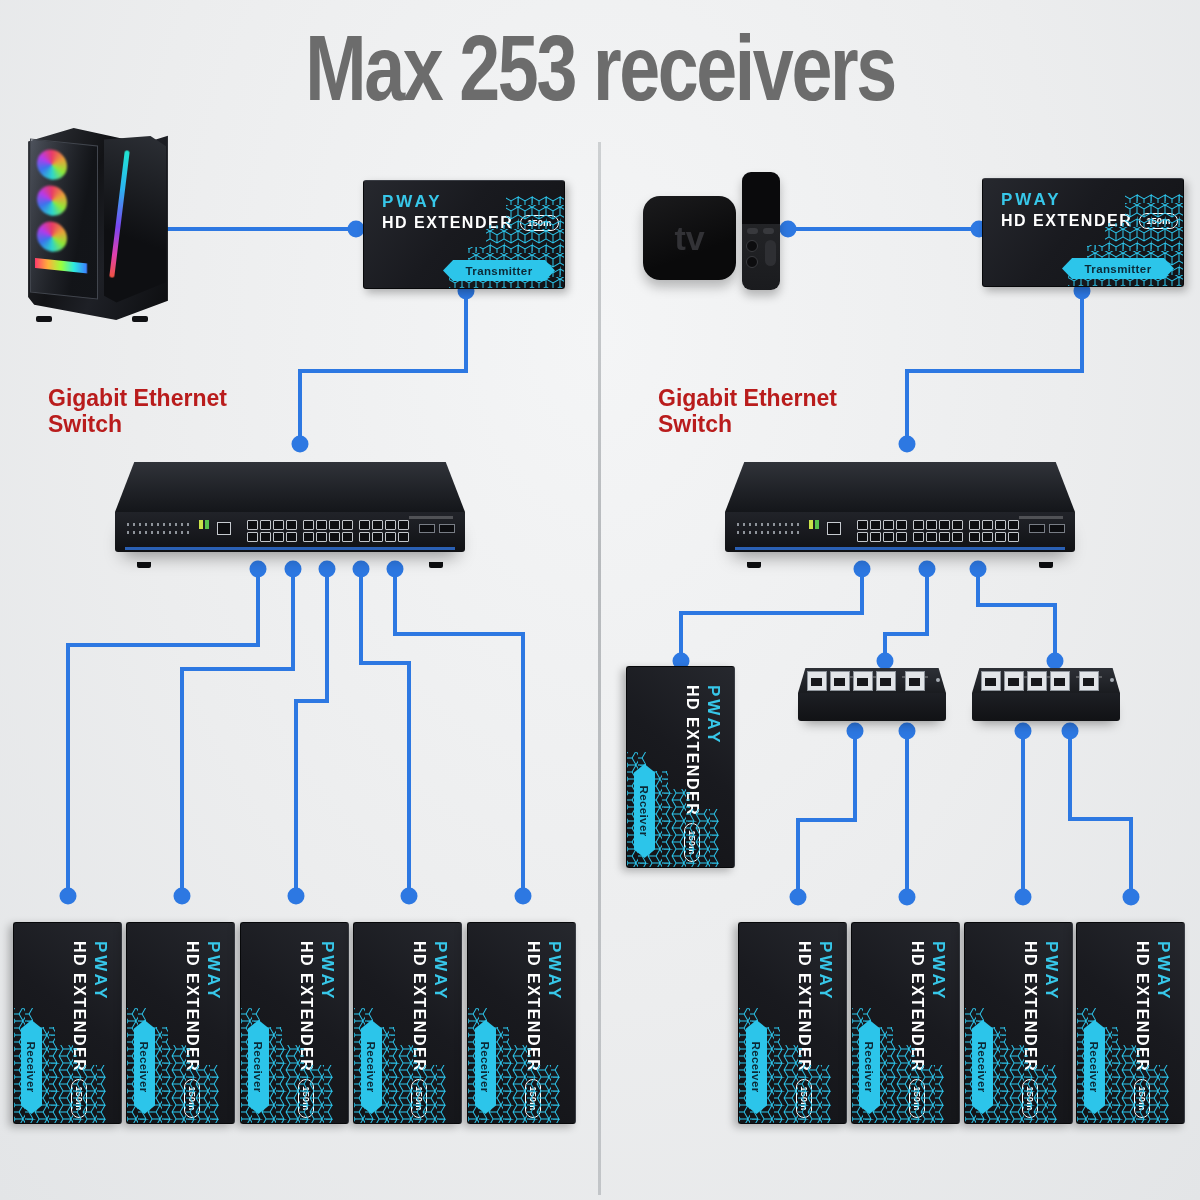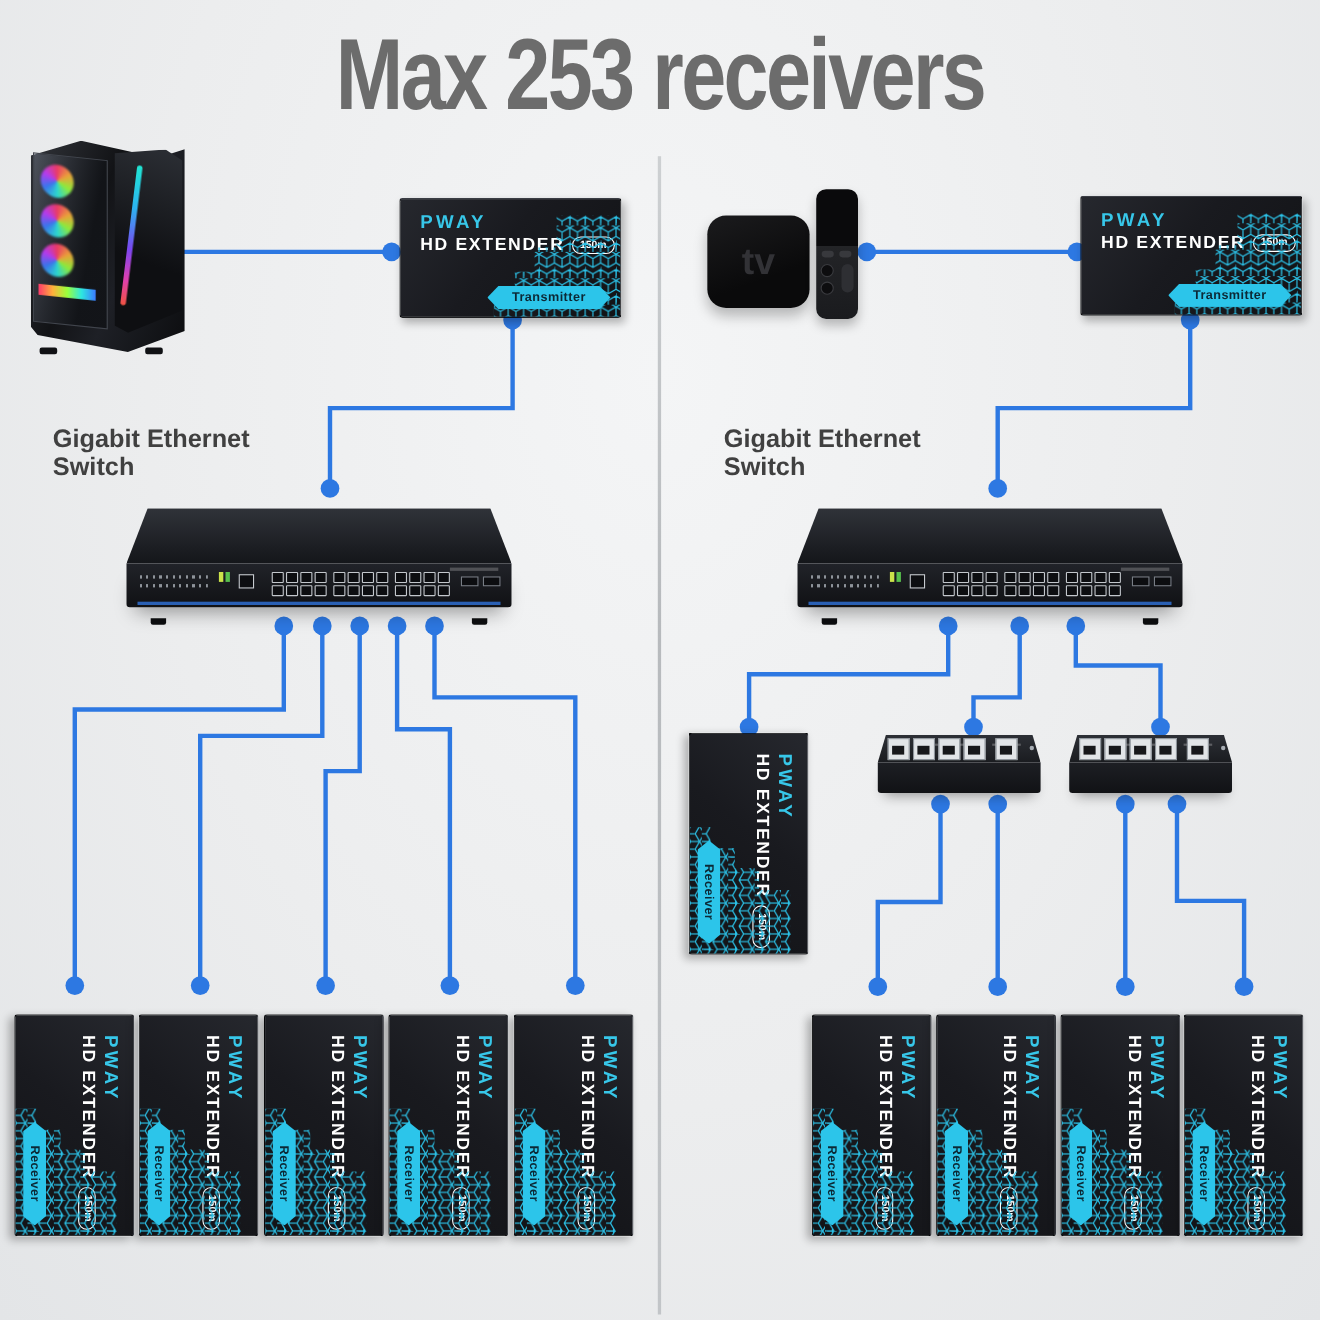"Gigabit Ethernet" .section-label { color: #404040 -> #b91c1c }
